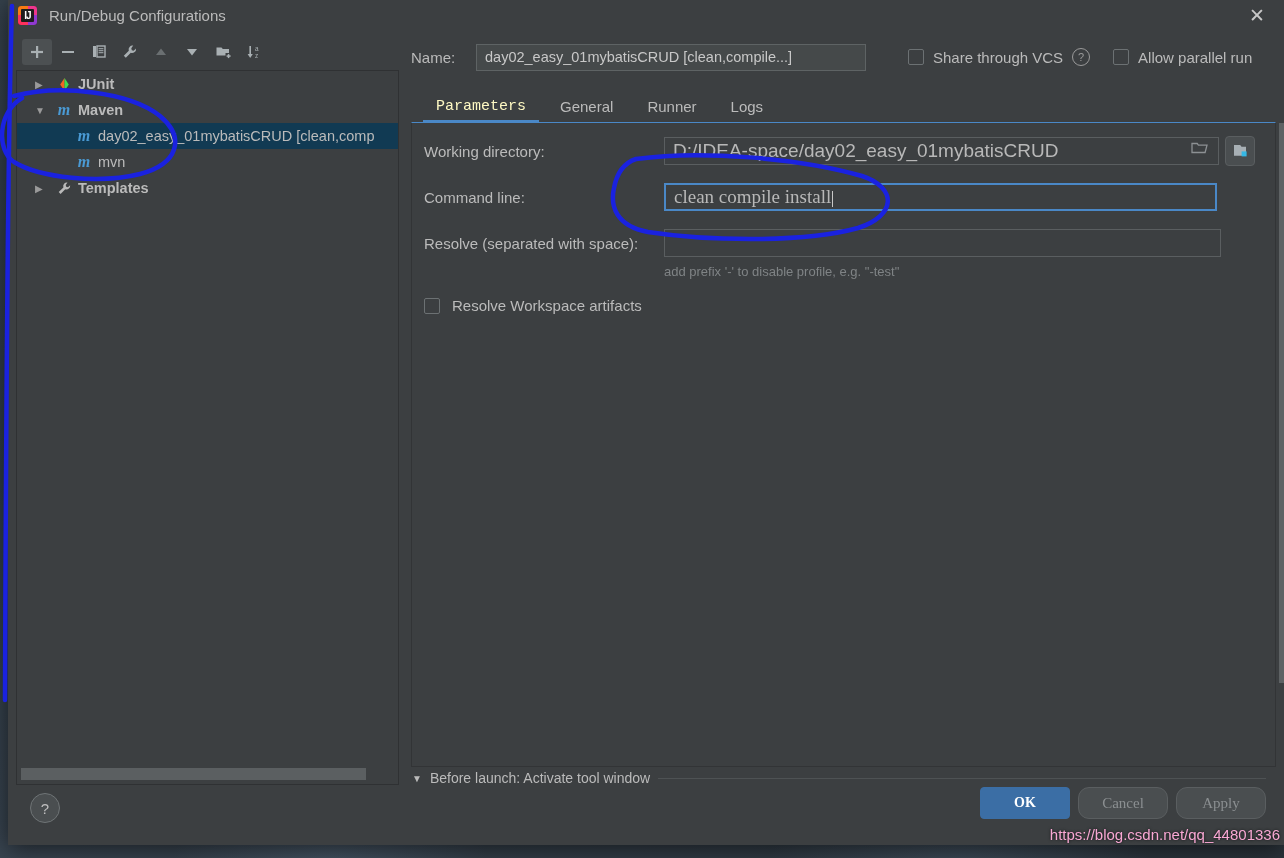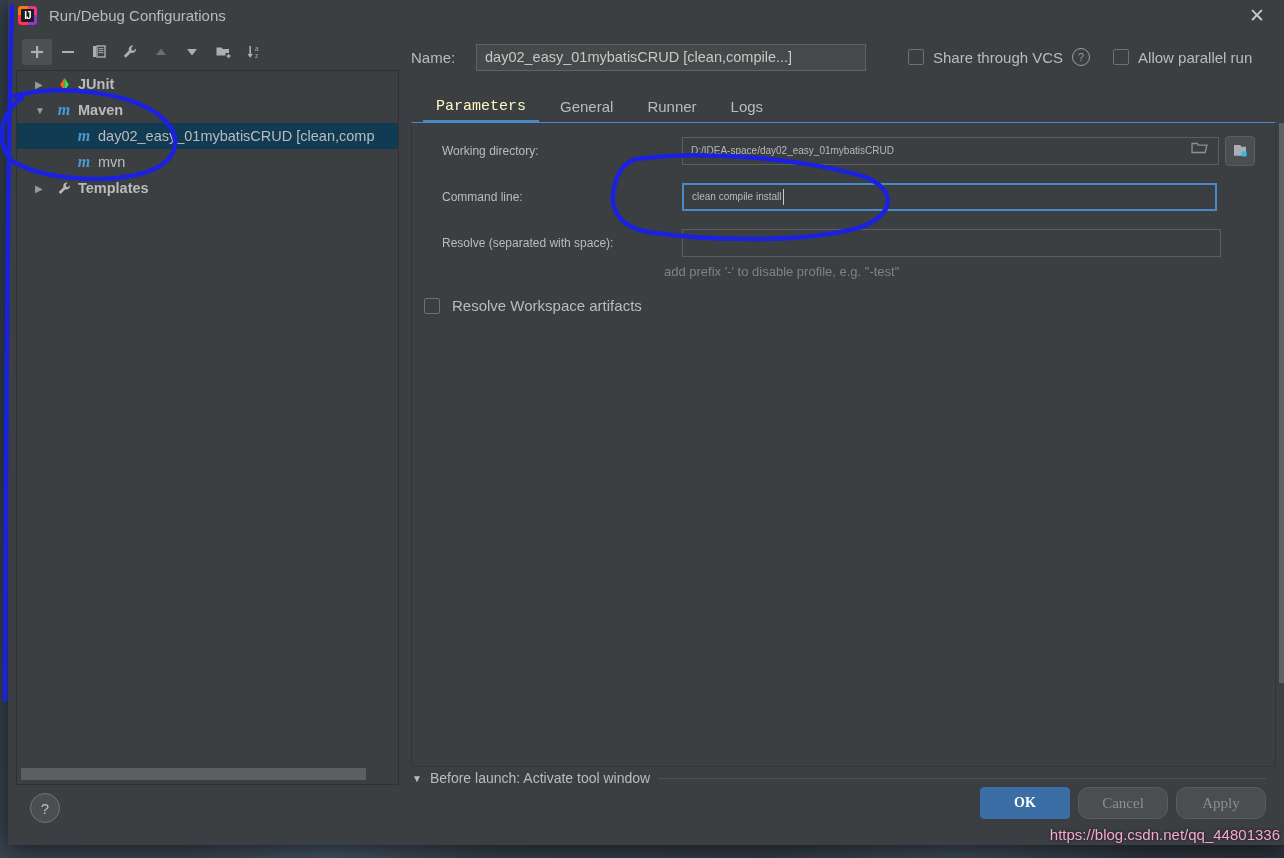"Working directory:" .field-label { font-size: 12px -> 15px; margin-left: 18px -> none }
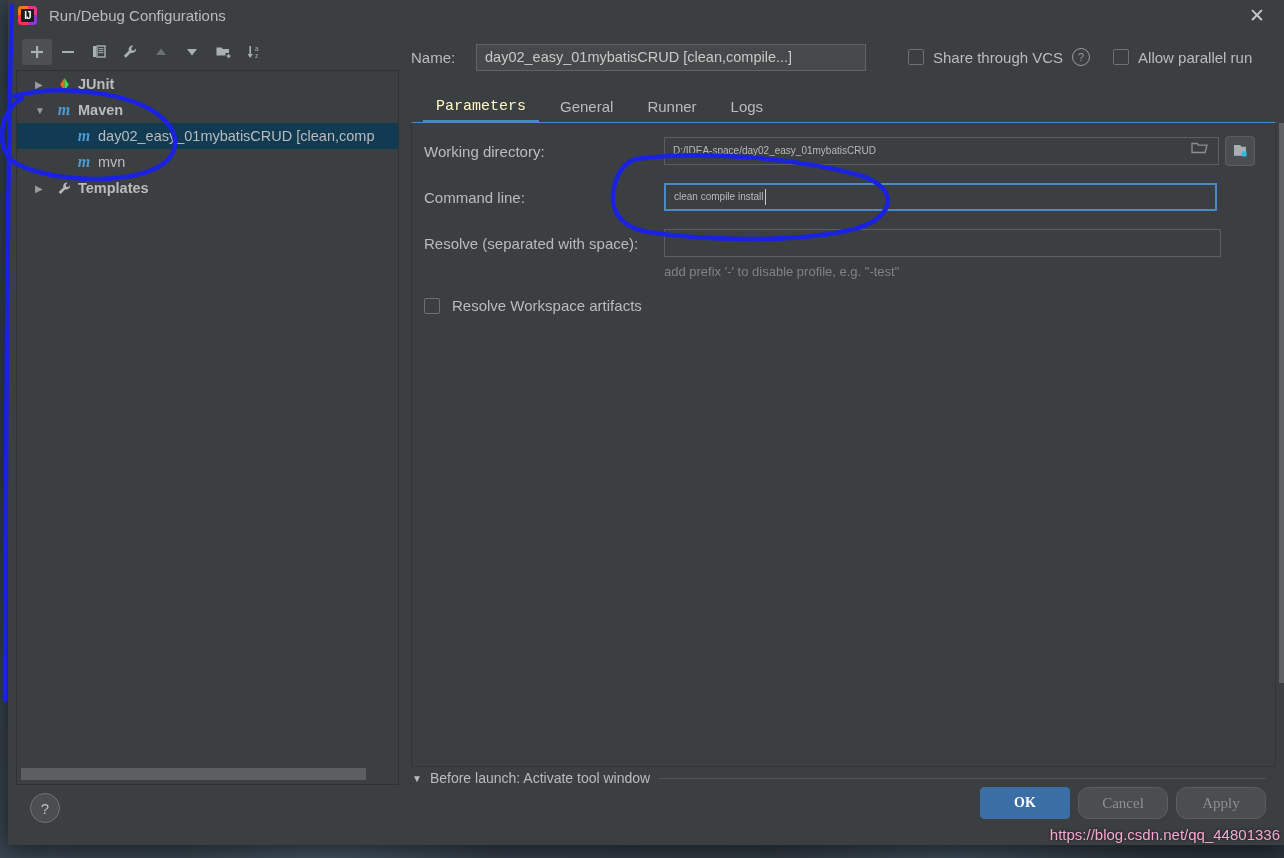"D:/IDEA-space/day02_easy_01mybatisCRUD" .field-input { font-size: 10px -> 19px }
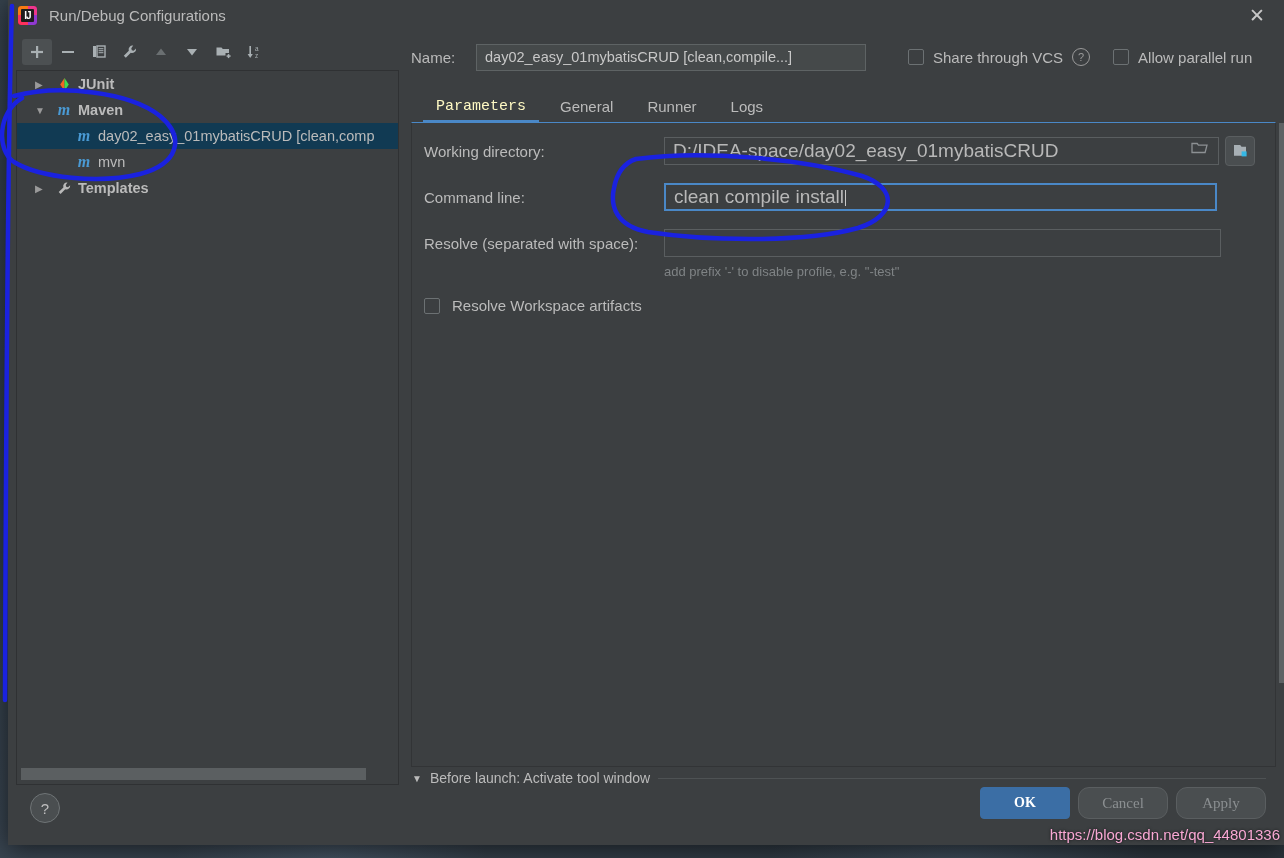"clean compile install" div.field-input { font-family: none -> Liberation Serif, serif }
